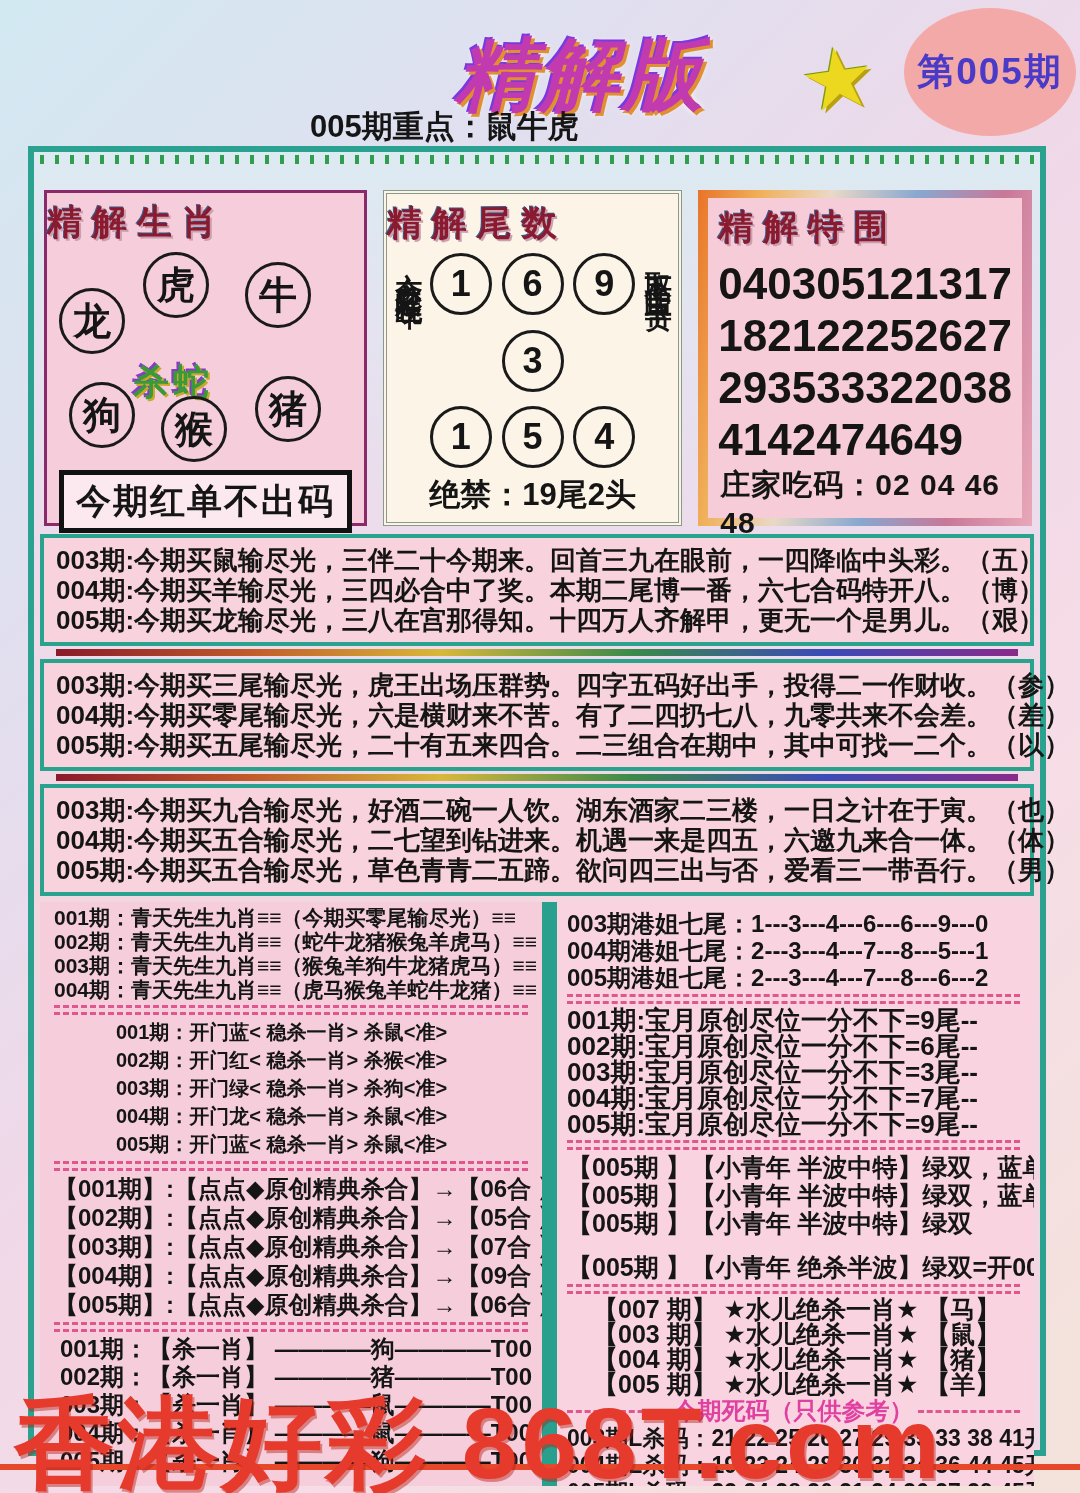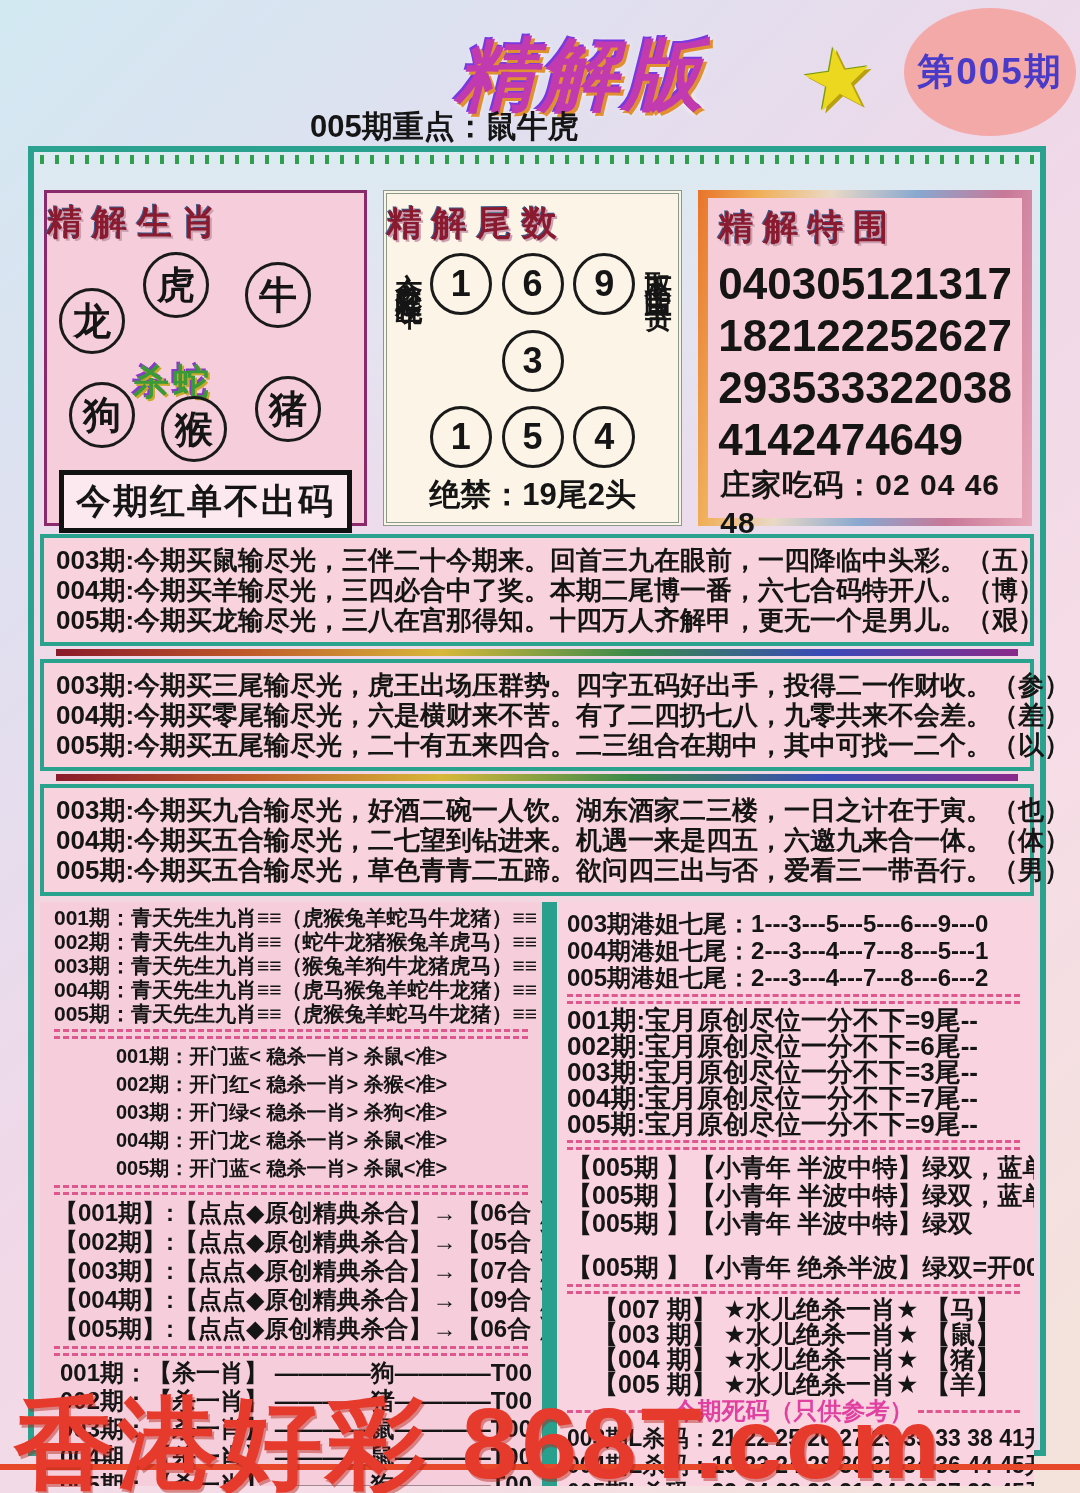"001期：青天先生九肖≡≡（虎猴兔羊蛇马牛龙猪）≡≡" div.ln { text: 虎猴兔羊蛇马牛龙猪 -> 今期买零尾输尽光 }
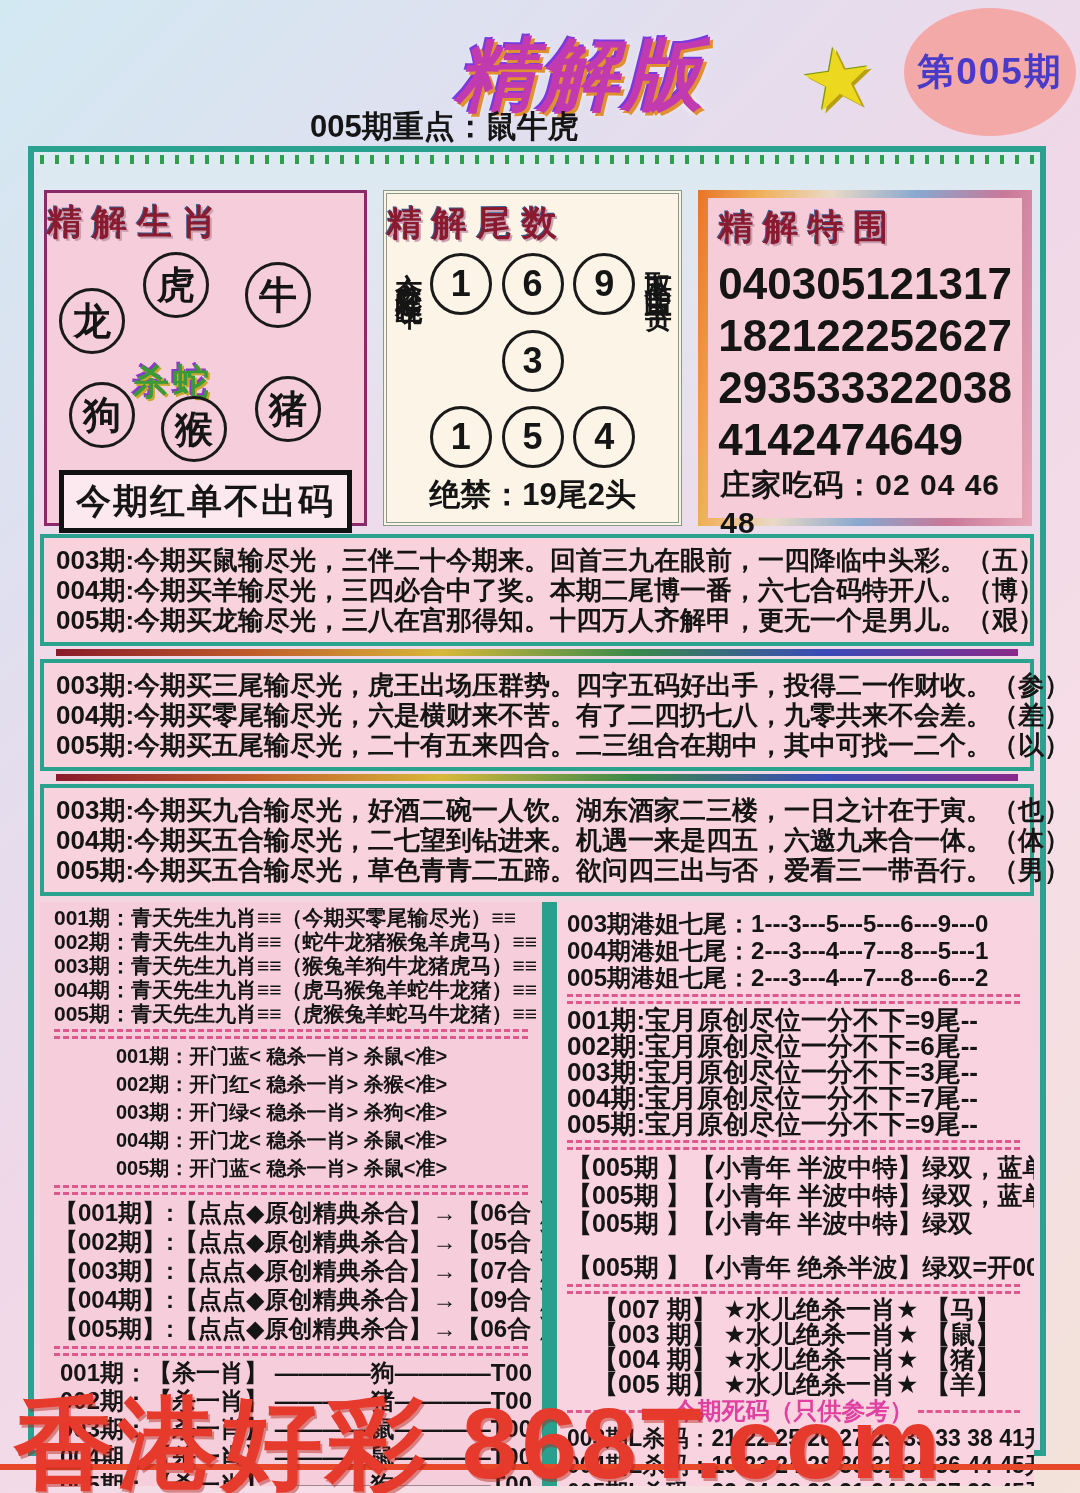"003期港姐七尾：1---3---5---5---6---9---0" div.ln { text: 1---3---5---5---6---9---0 -> 1---3---4---6---6---9---0 }
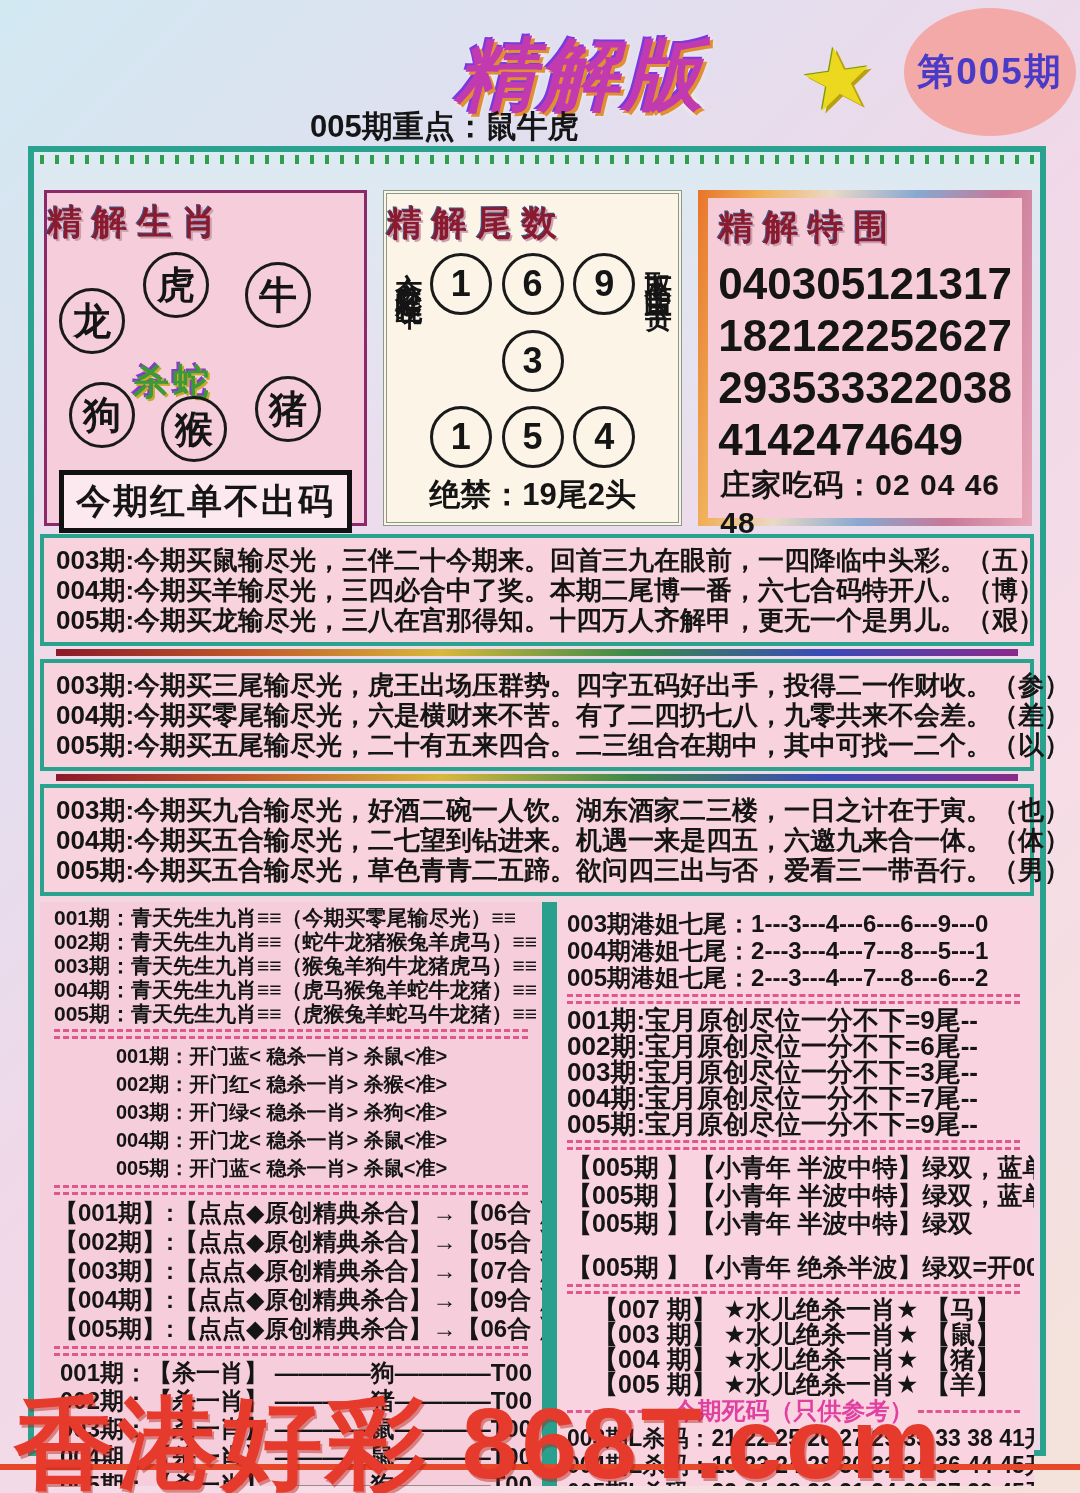"005期：青天先生九肖≡≡（虎猴兔羊蛇马牛龙猪）≡≡" div.ln { html: <div>005期：青天先生九肖≡≡（虎猴兔羊蛇马牛龙猪）≡≡</div> -> none }
